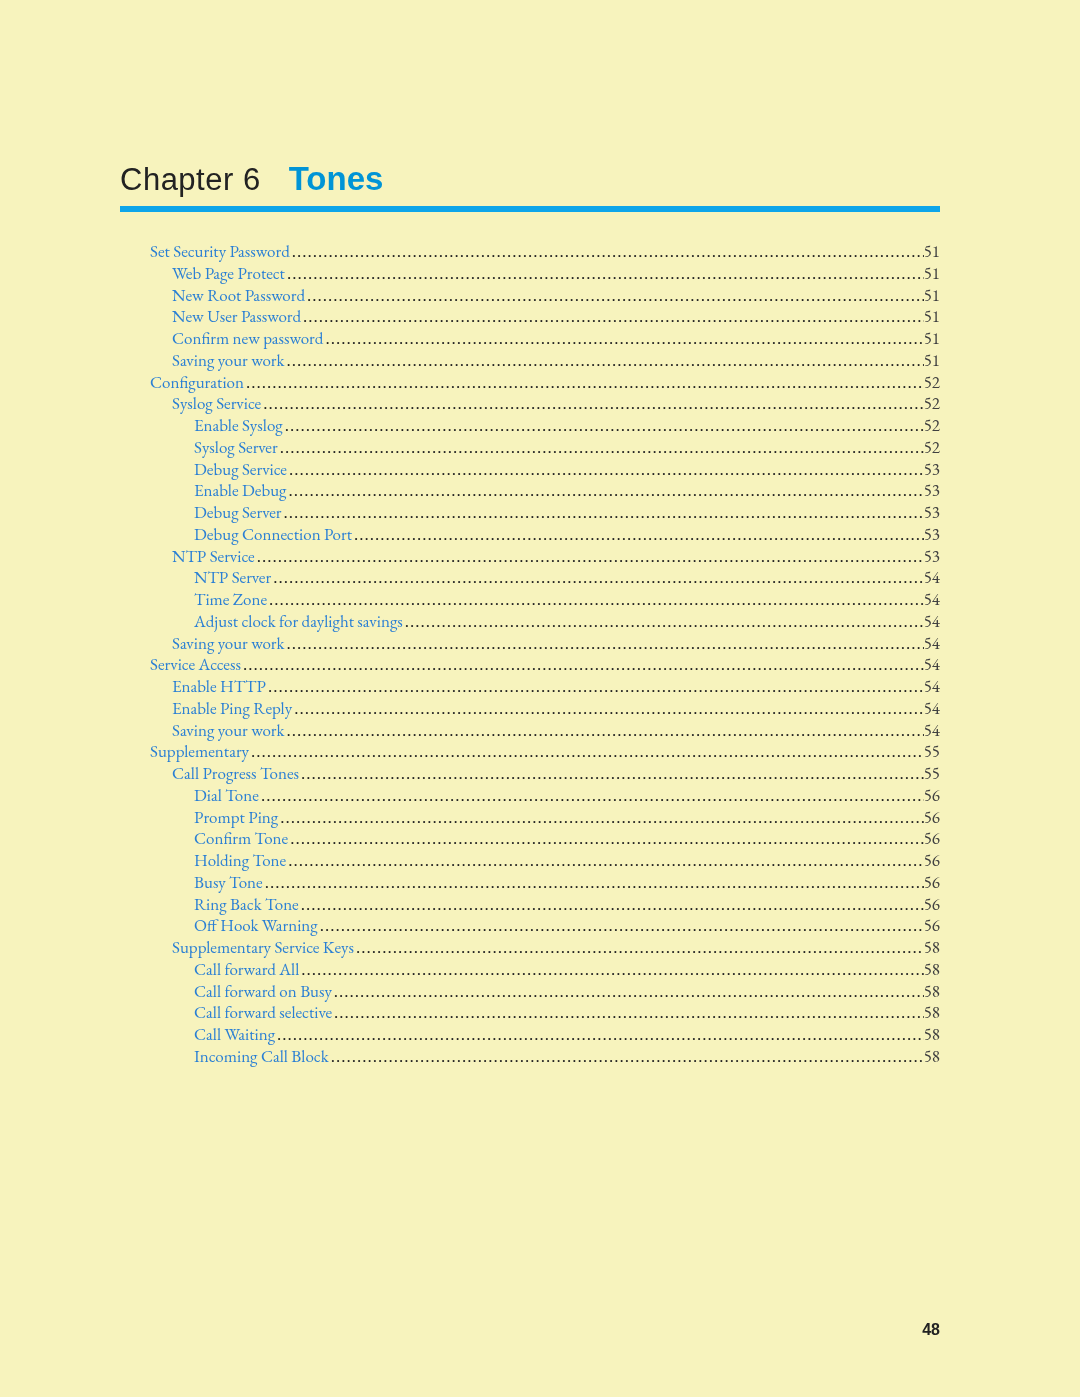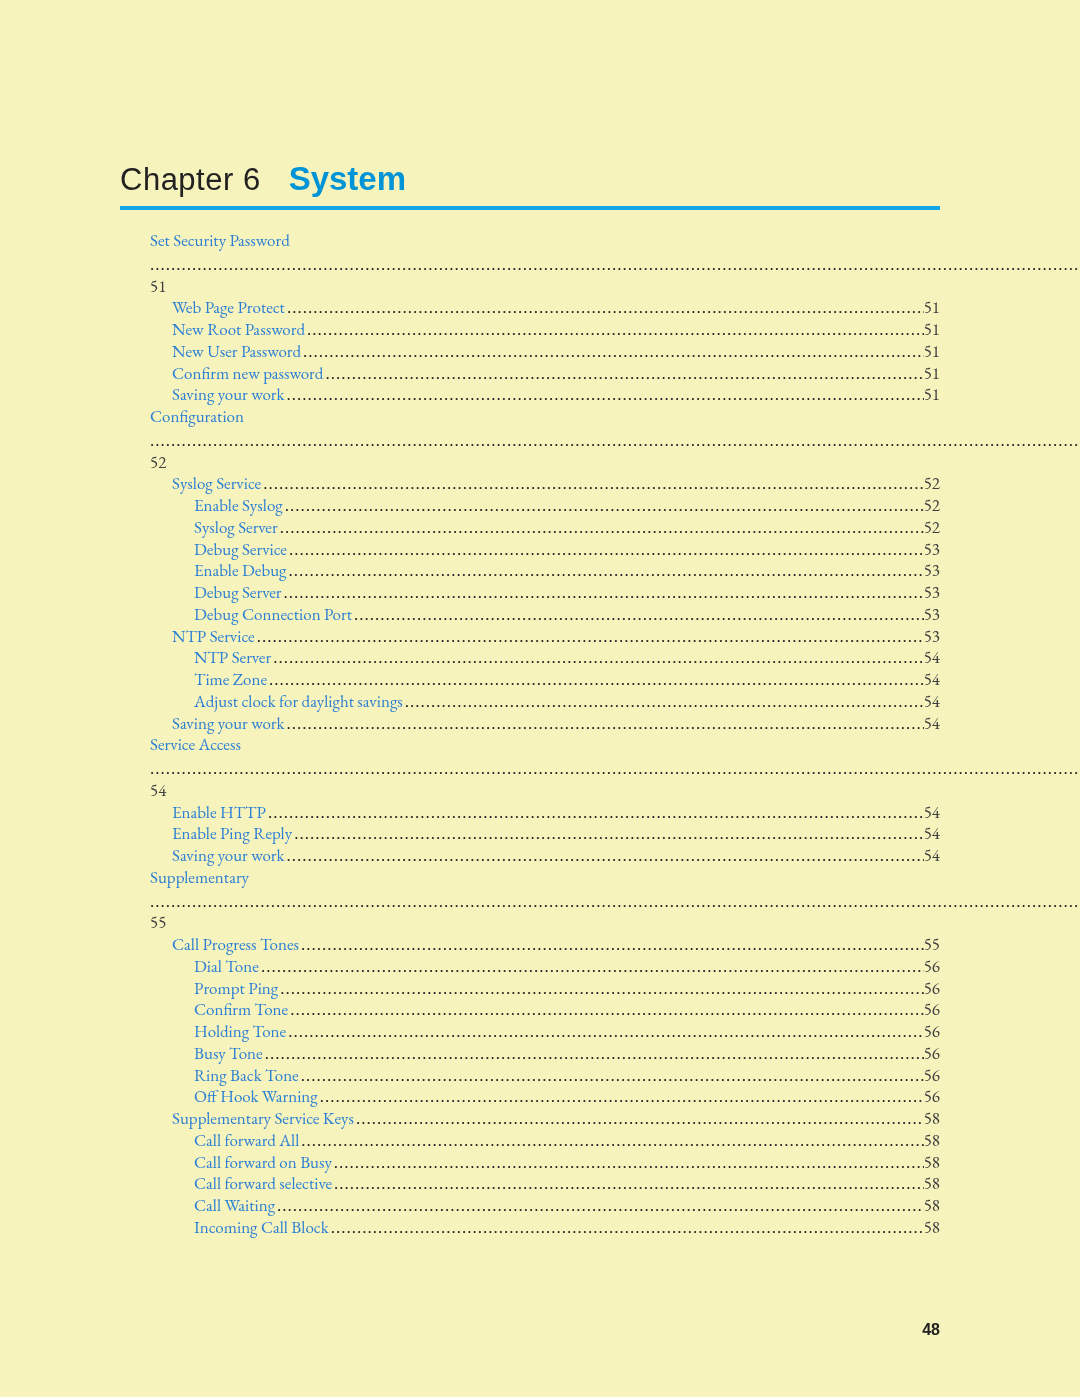"Chapter 6" .chapter-head { border-bottom: 4px solid #0ea5e9 -> 6px solid #0ea5e9; margin-bottom: 20px -> 29px }
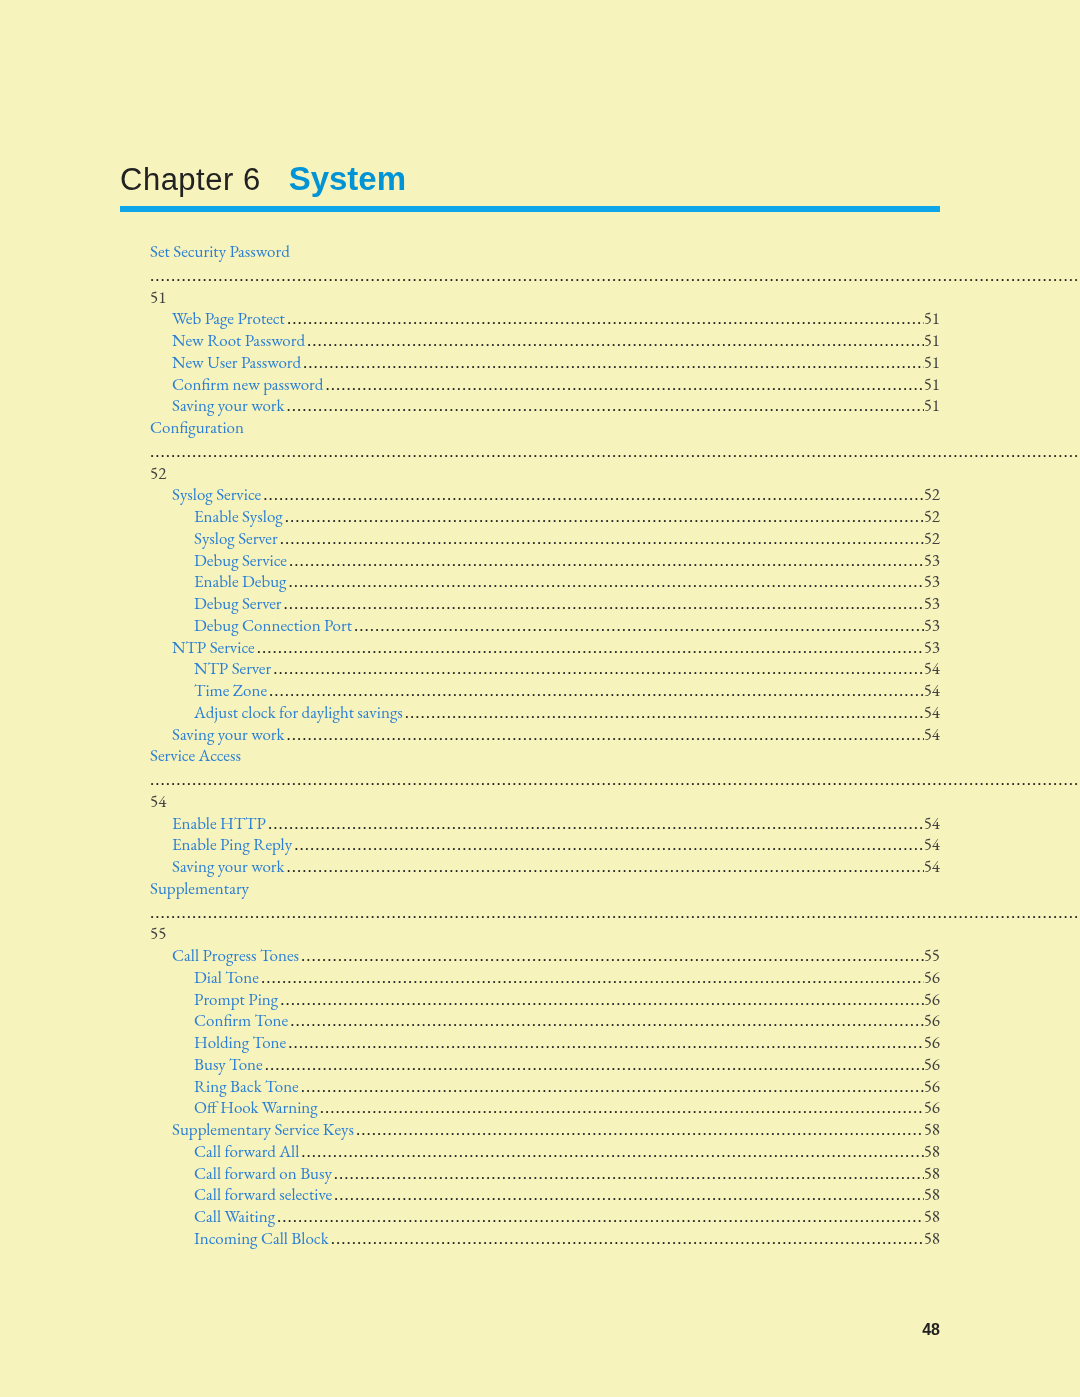"System" span.chapter-title { text: System -> Tones }
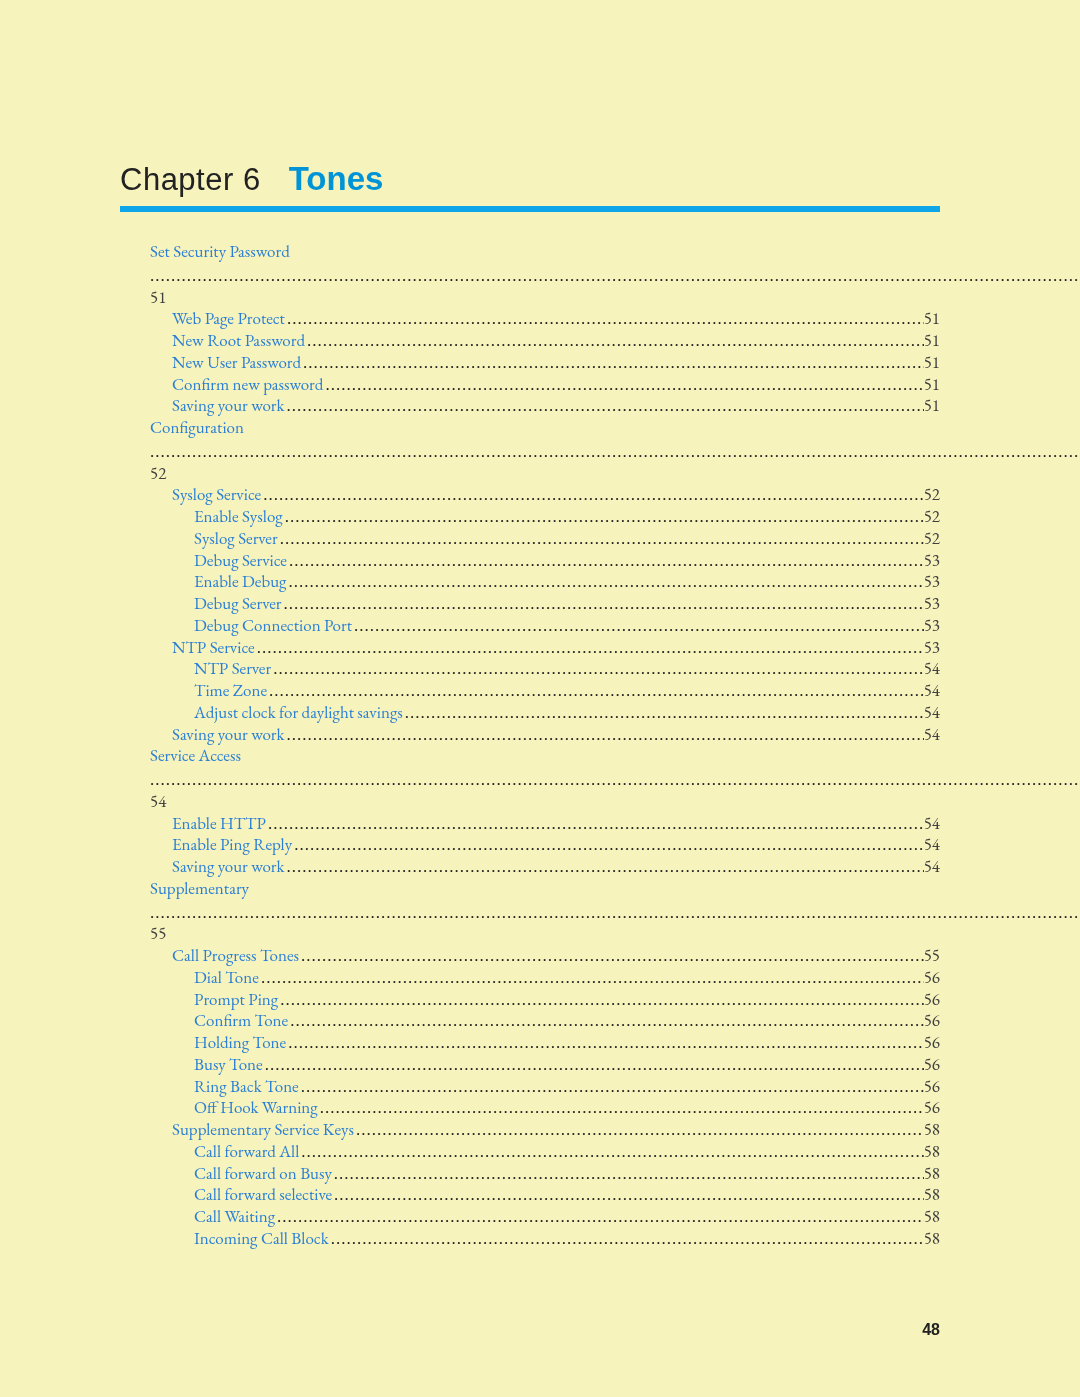"Set Security Password" .lvl-0 { flex-direction: column -> none }
